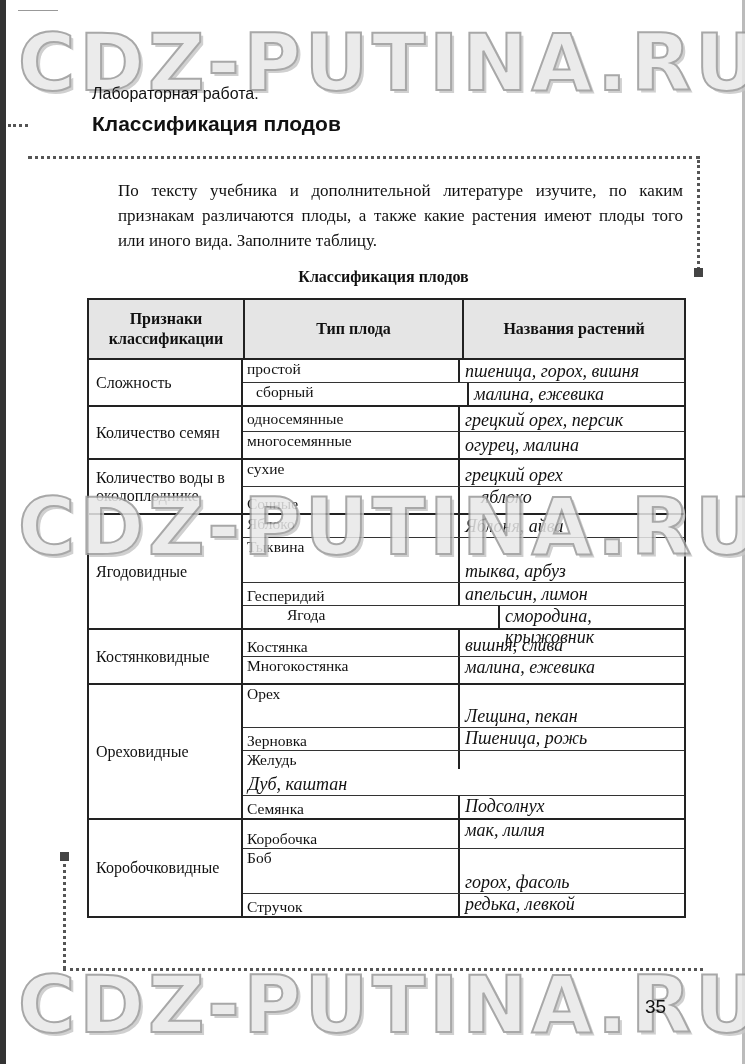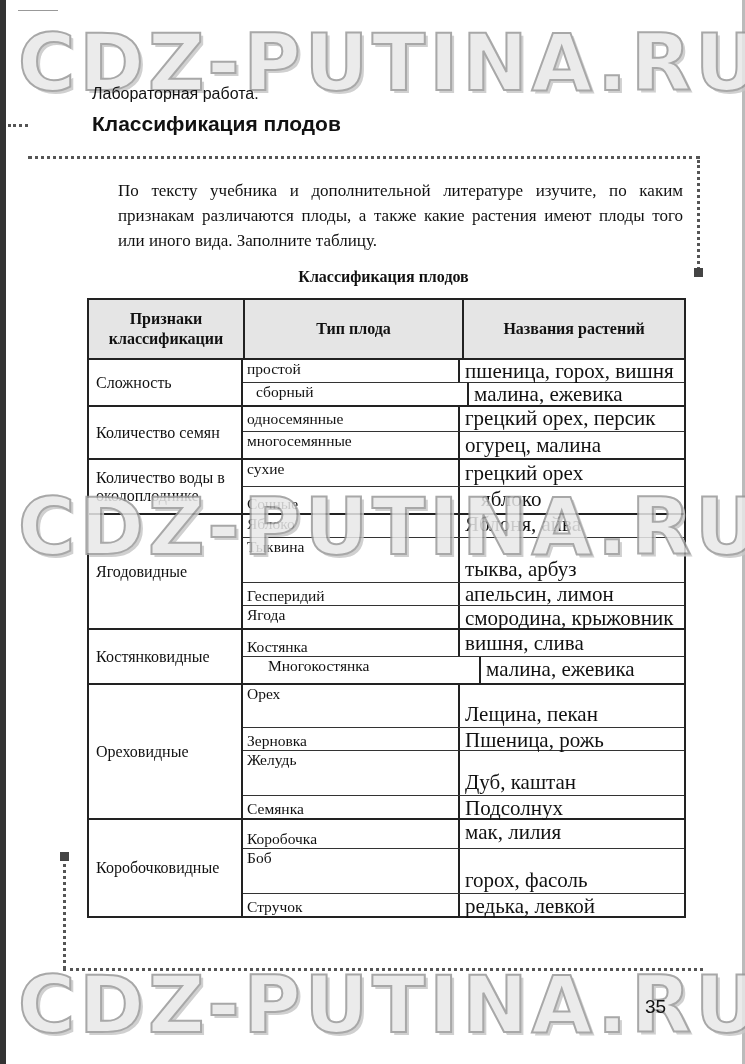"пшеница, горох, вишня" .p { font-size: 21px -> 18px; font-style: none -> italic }
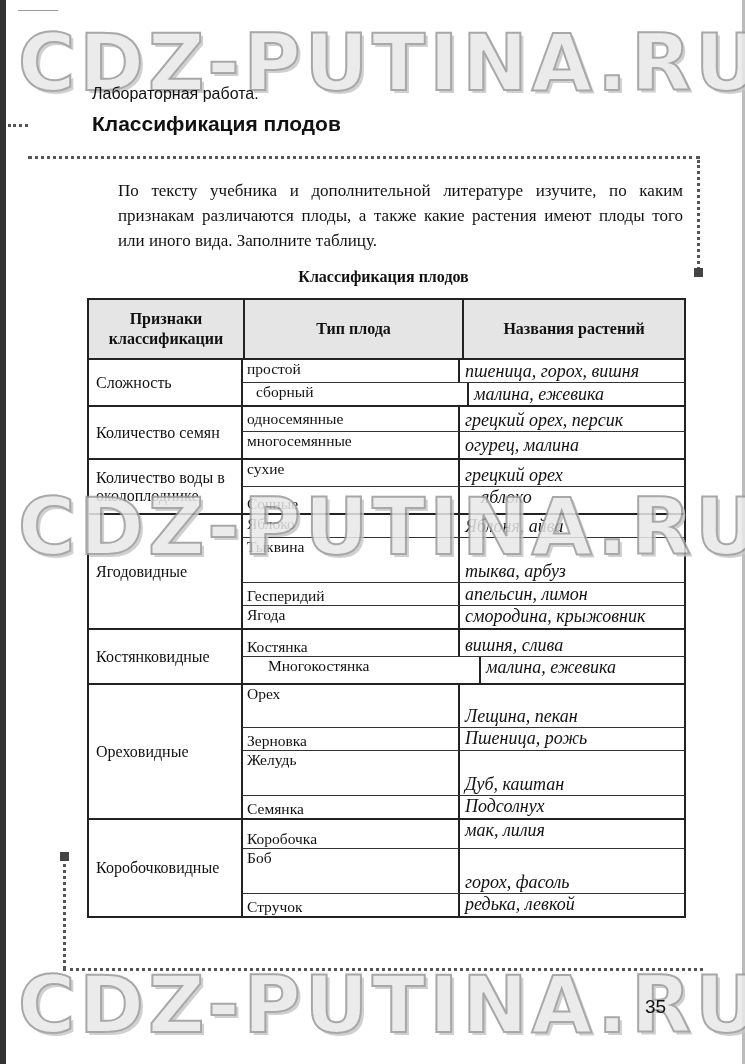"Ягода" div.row { padding-left: none -> 40px }
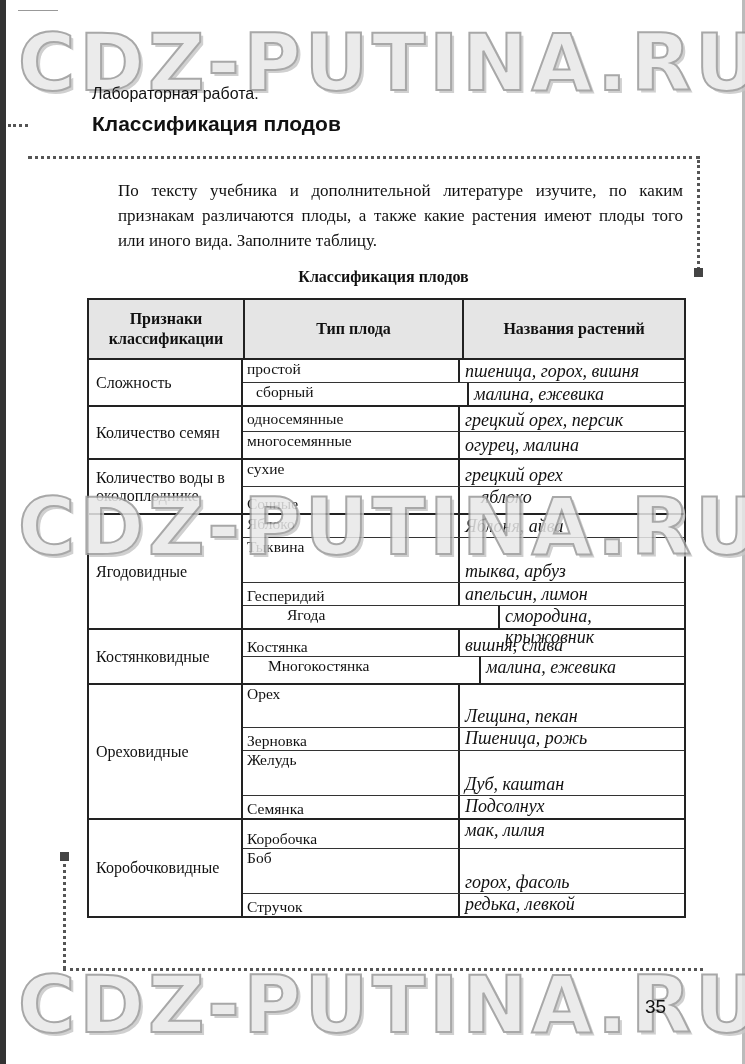"Многокостянка" div.row { padding-left: 21px -> none }
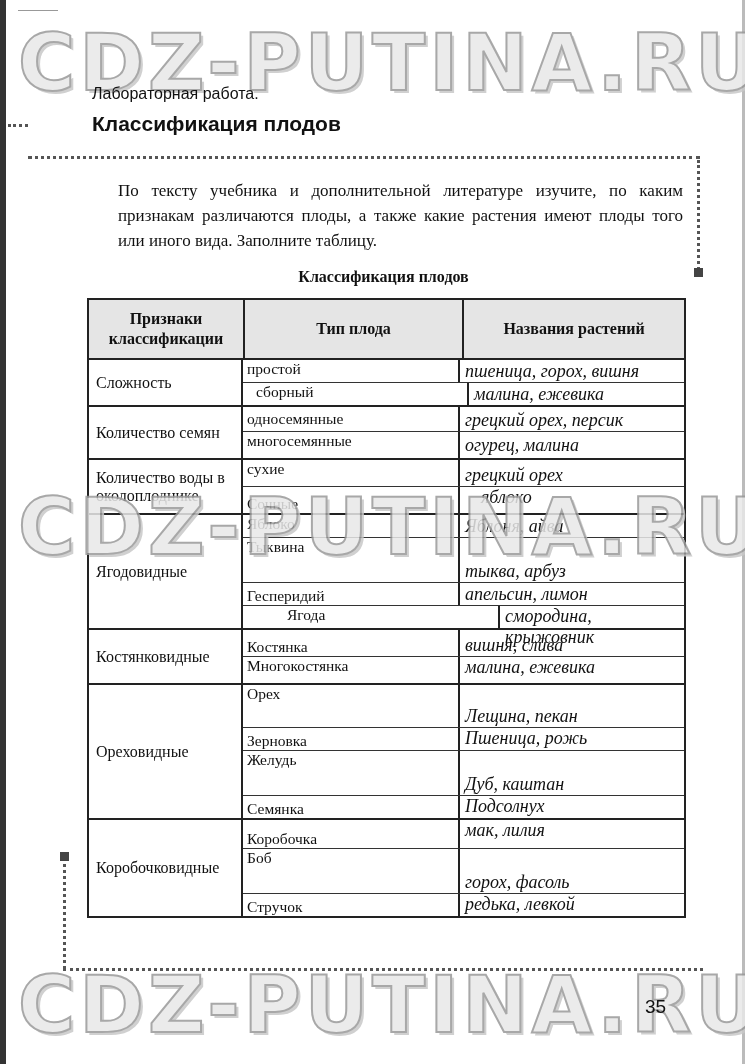"Желудь" div.row { flex-direction: none -> column }
